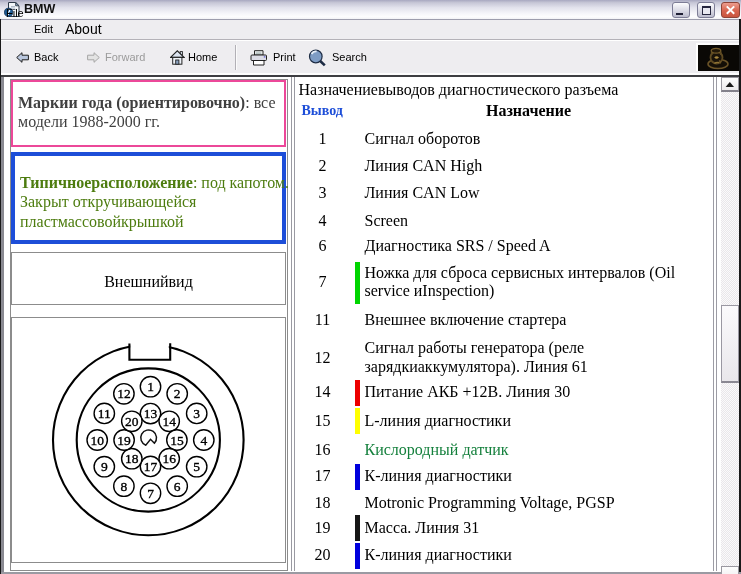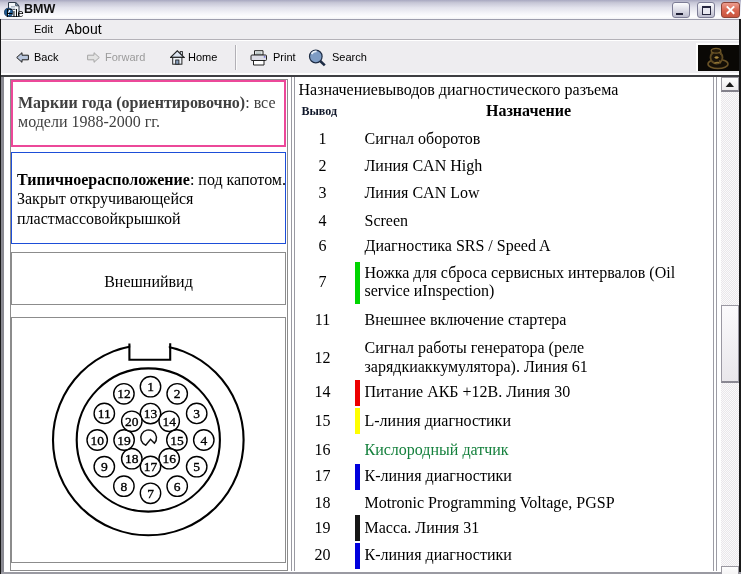"Вывод" div.a { color: #0f172a -> #1d4ed8; font-size: 12px -> 14px }
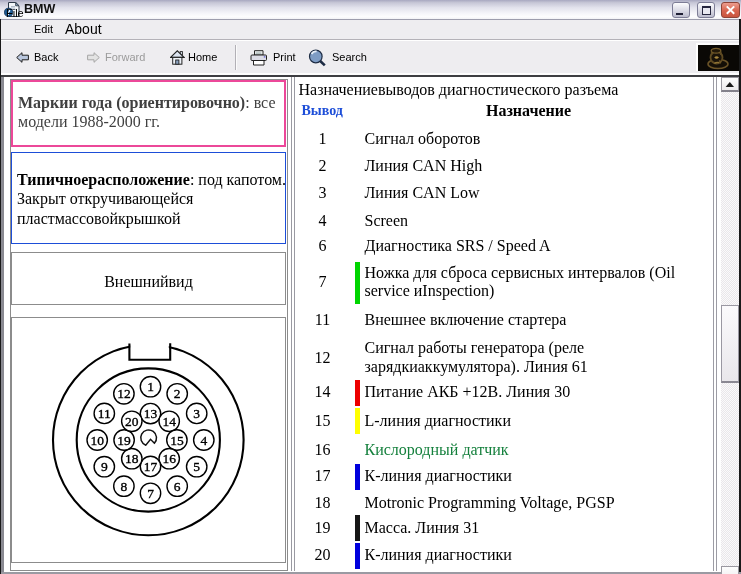"Типичноерасположение: под капотом." div.a { border: 1px solid #1d4ed8 -> 4px solid #1d4ed8; color: #000000 -> #4d7c0f }
